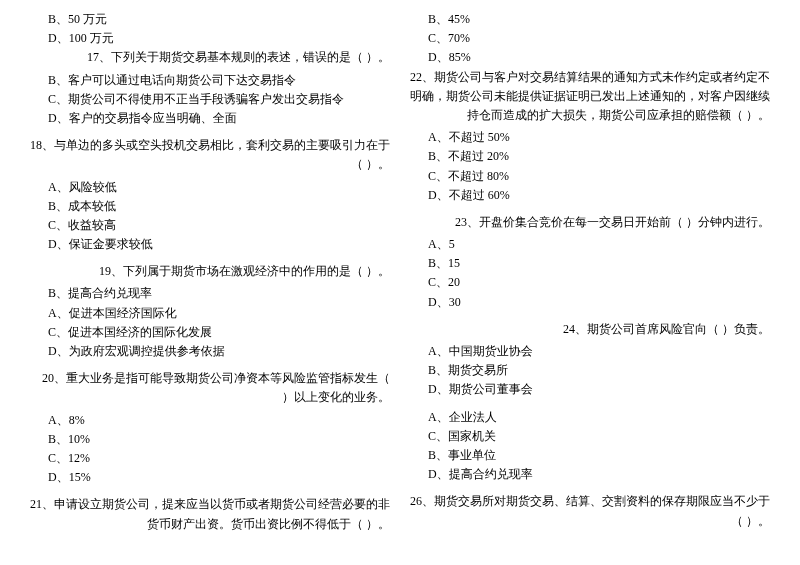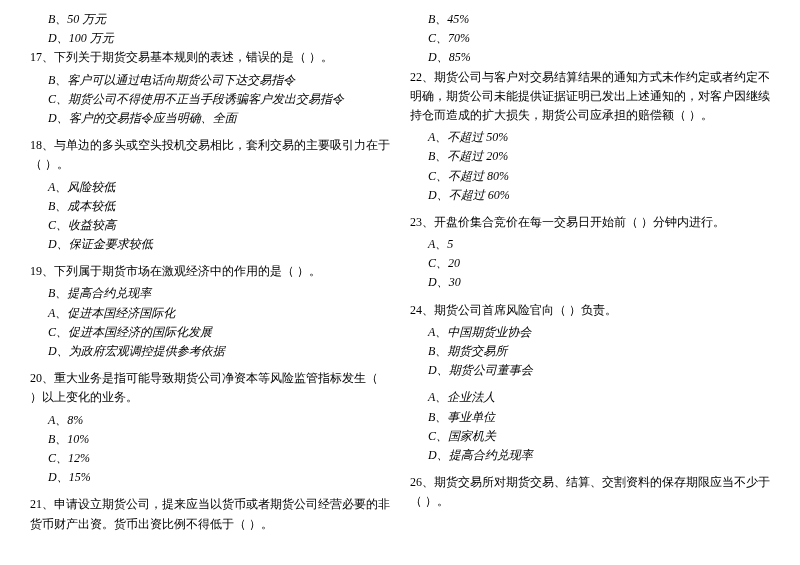"B、50 万元" .option { font-style: italic -> none }
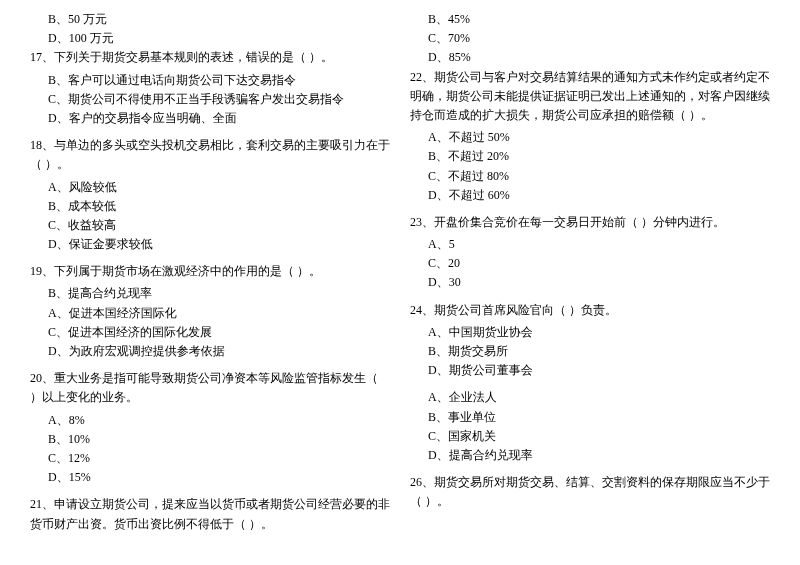"17、下列关于期货交易基本规则的表述，错误的是（ ）。" .question-text { text-align: none -> right }
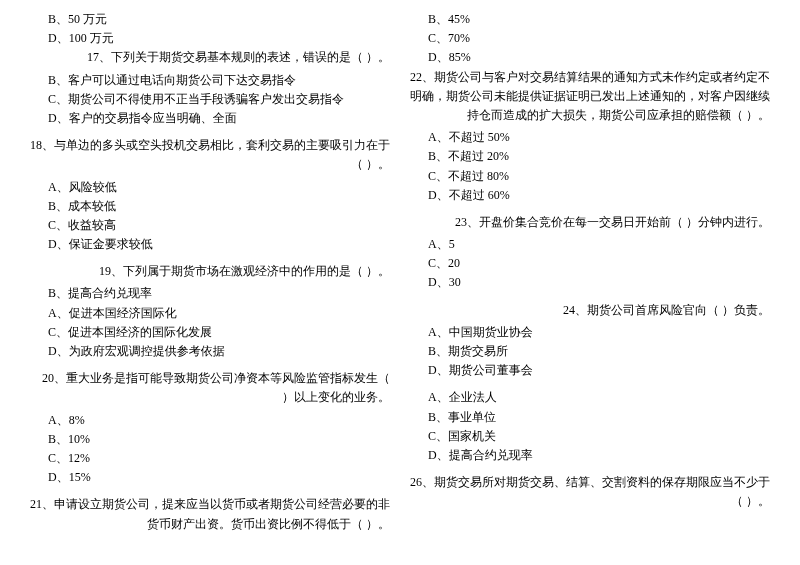"B、15" div.option { html: none -> <div>B、15</div> }
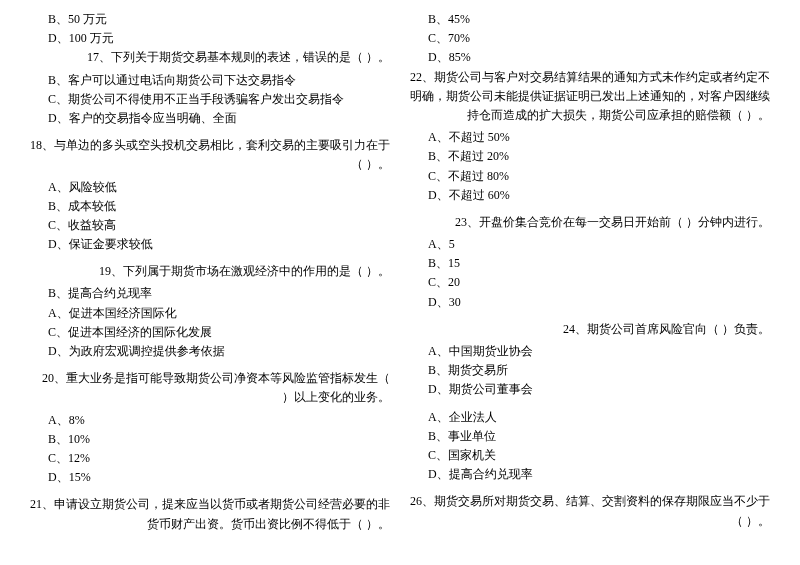"B、事业单位" div.option { order: before "C、国家机关" -> after "C、国家机关" }
